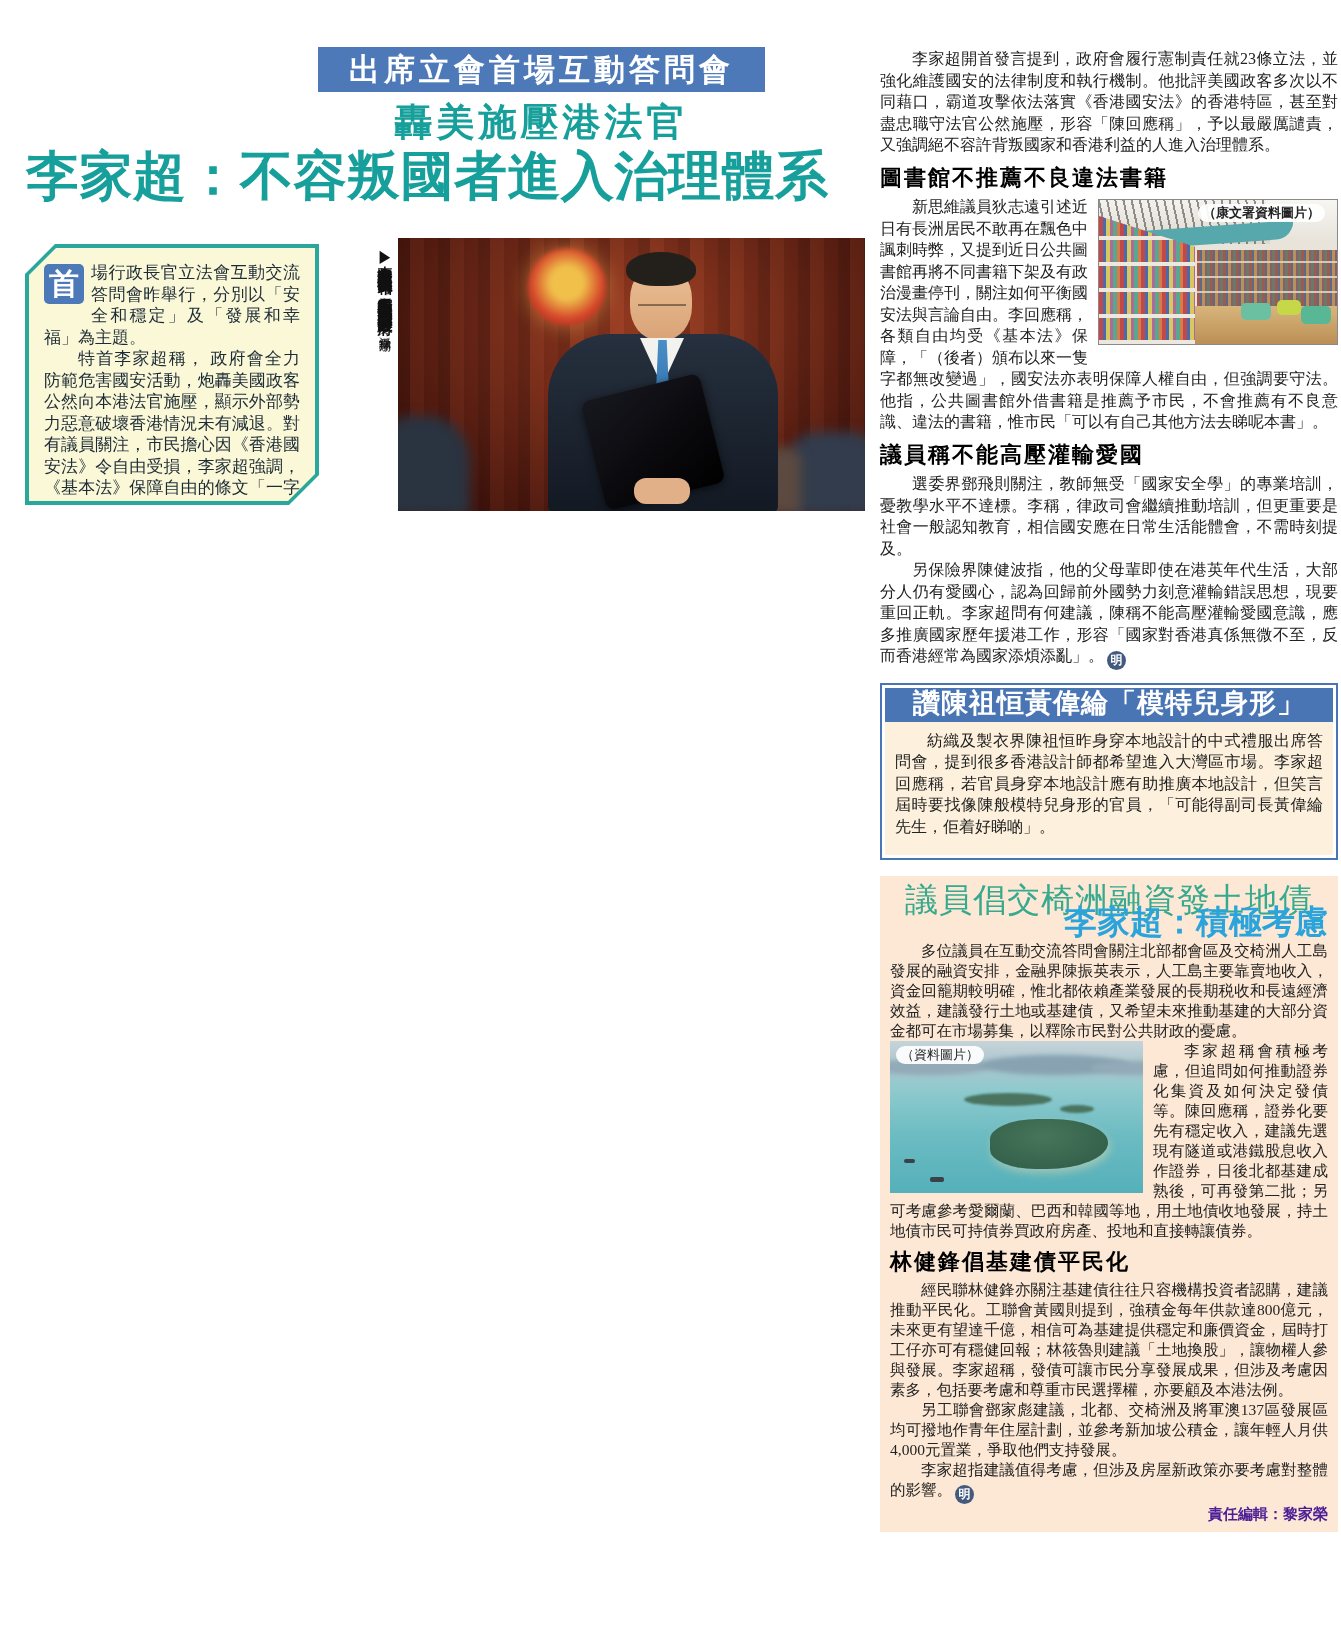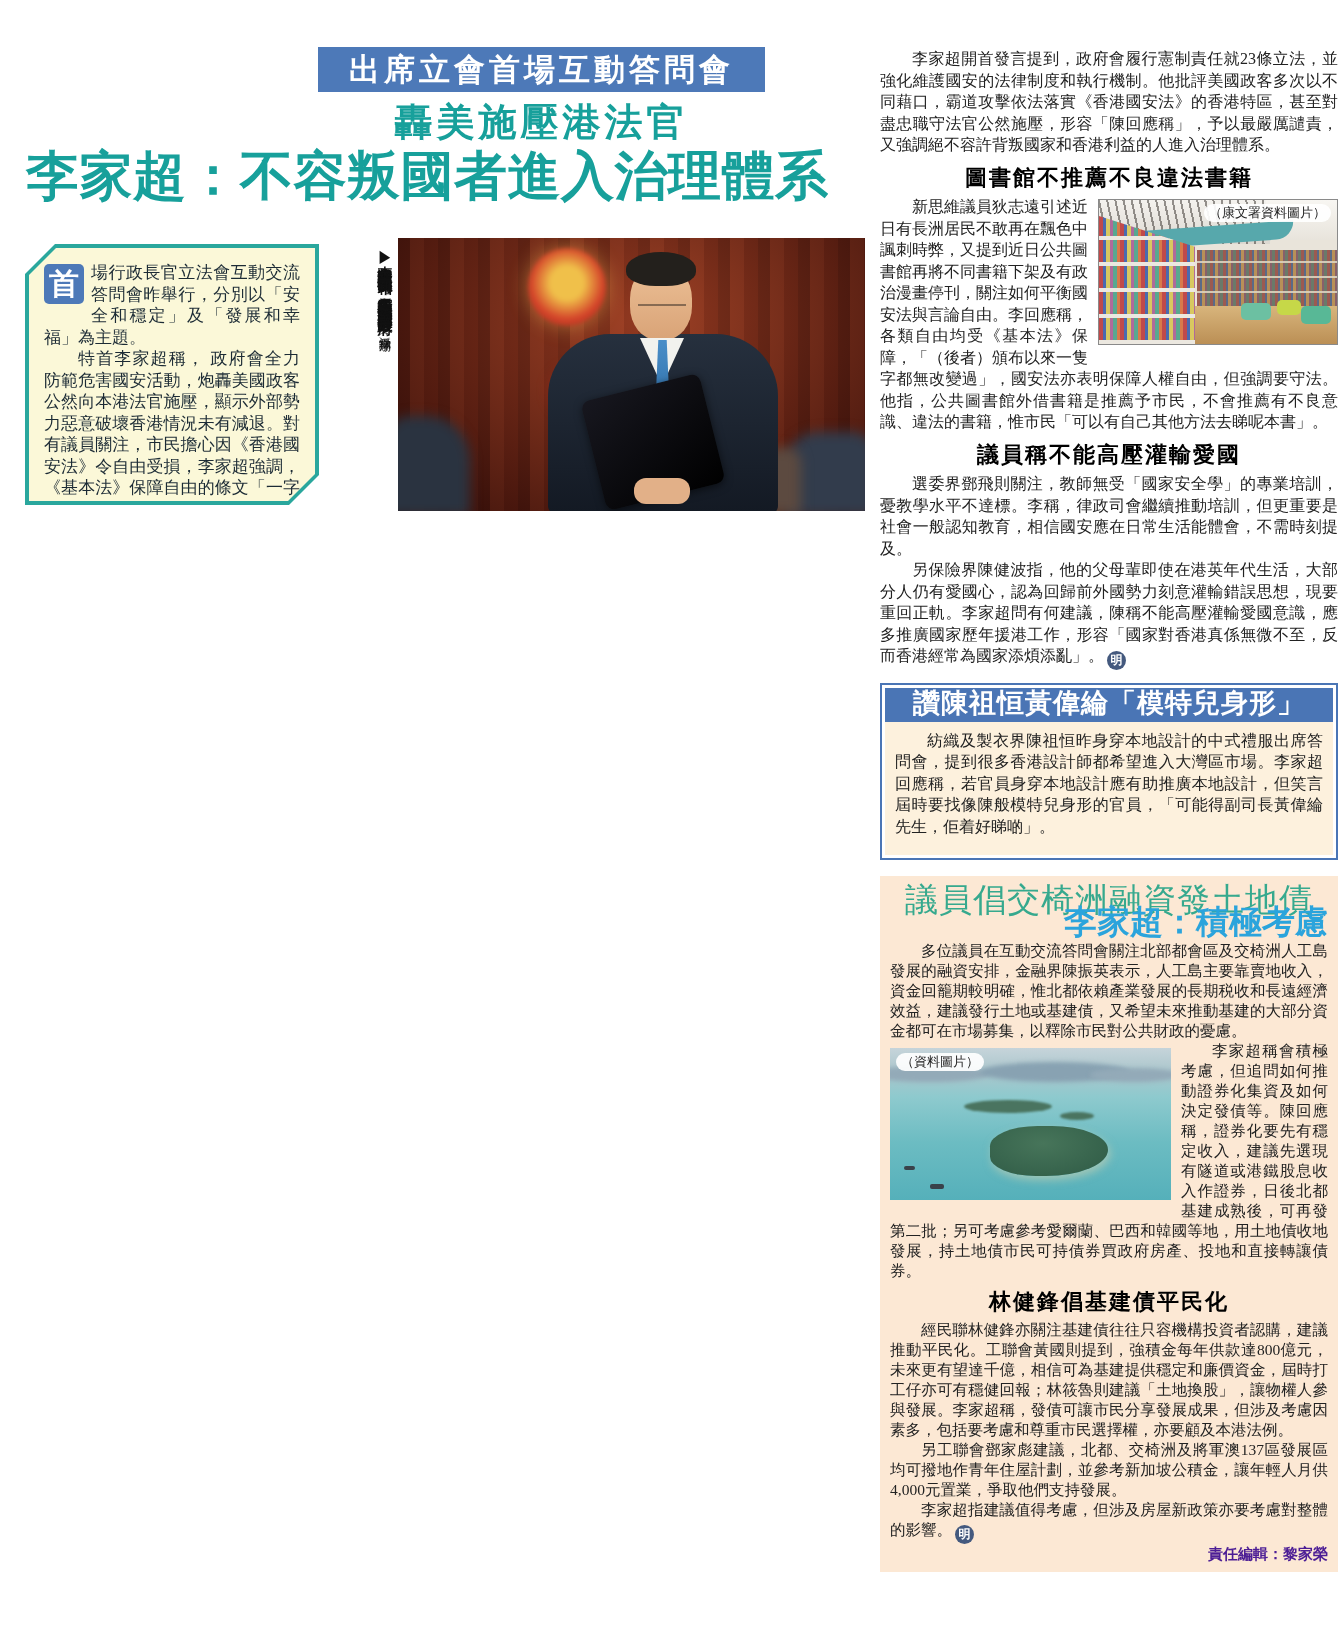"圖書館不推薦不良違法書籍" h2.sec { text-align: center -> left }
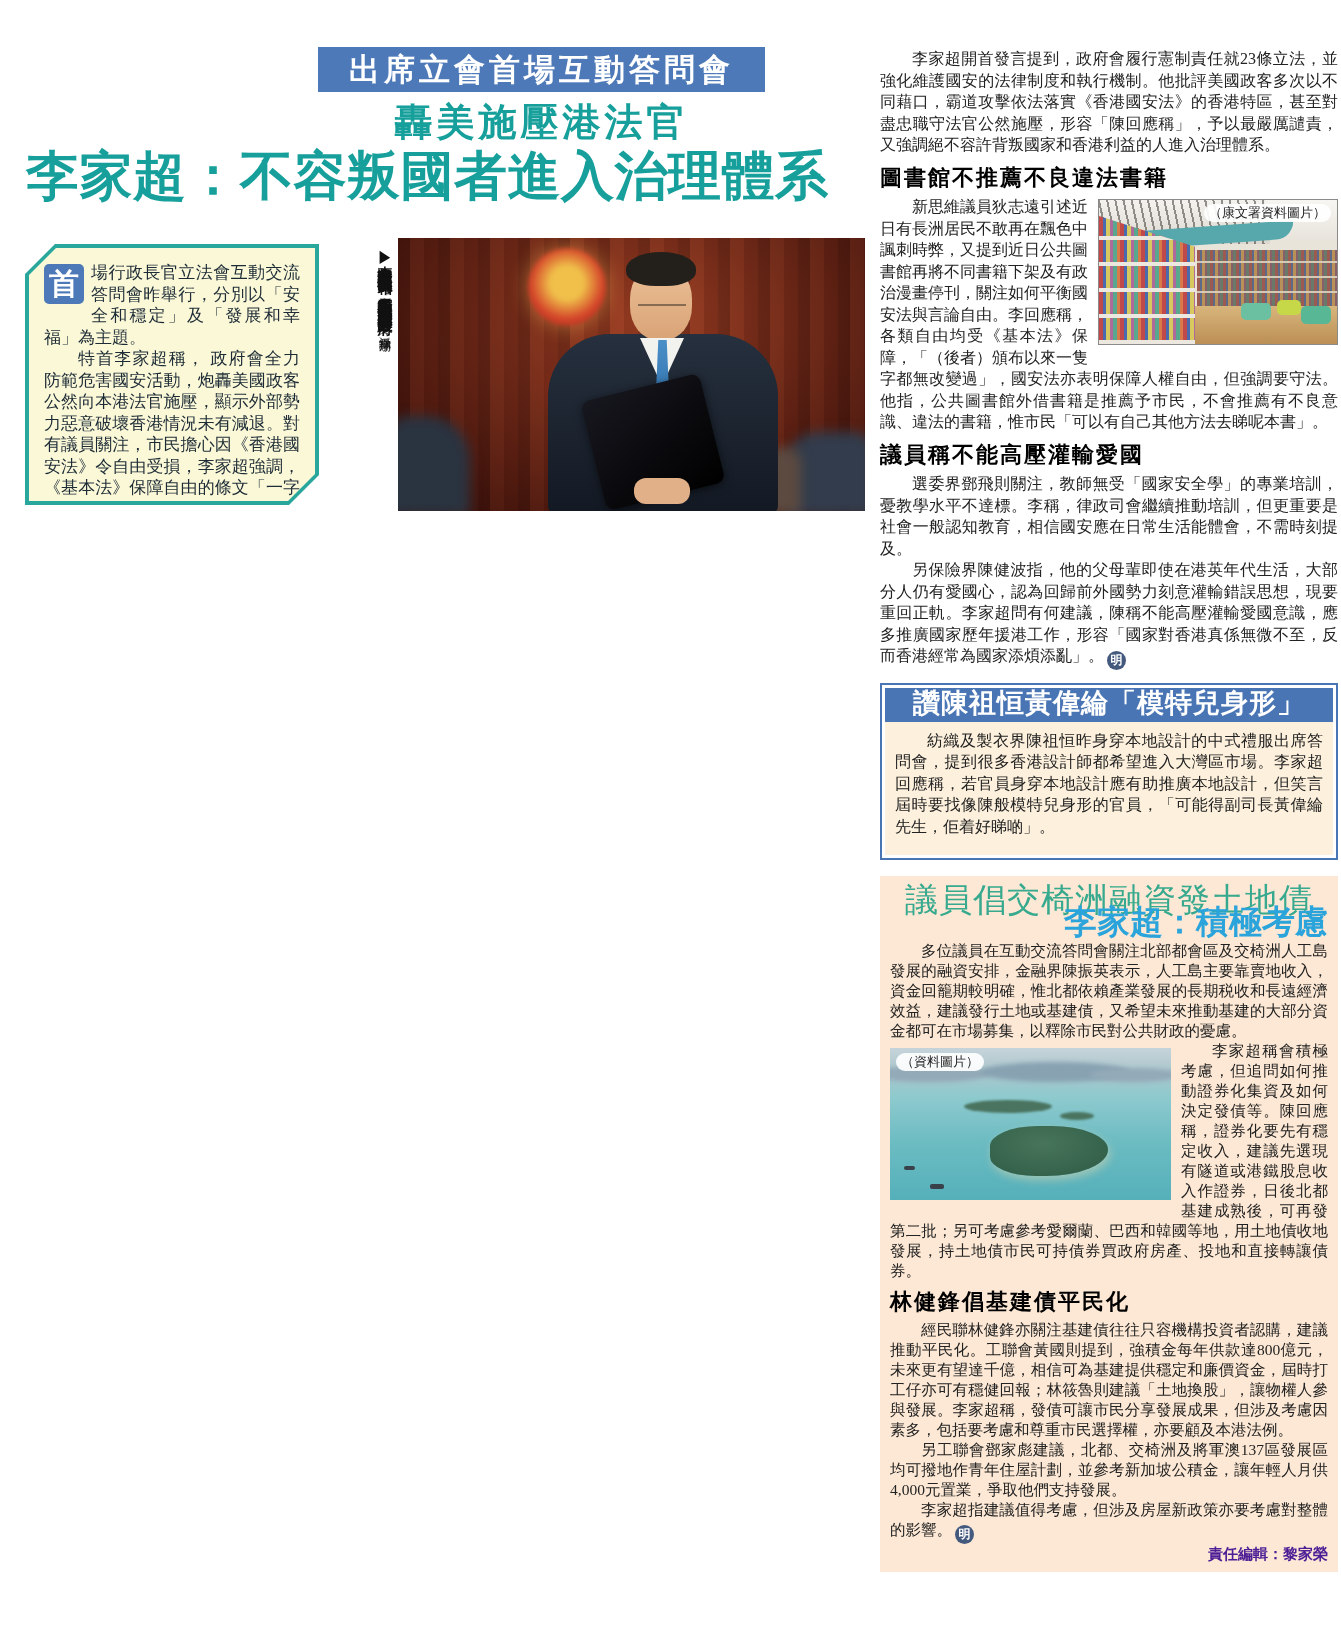"（康文署資料圖片）" span.photo-label { font-weight: none -> bold; right: 6px -> 12px }
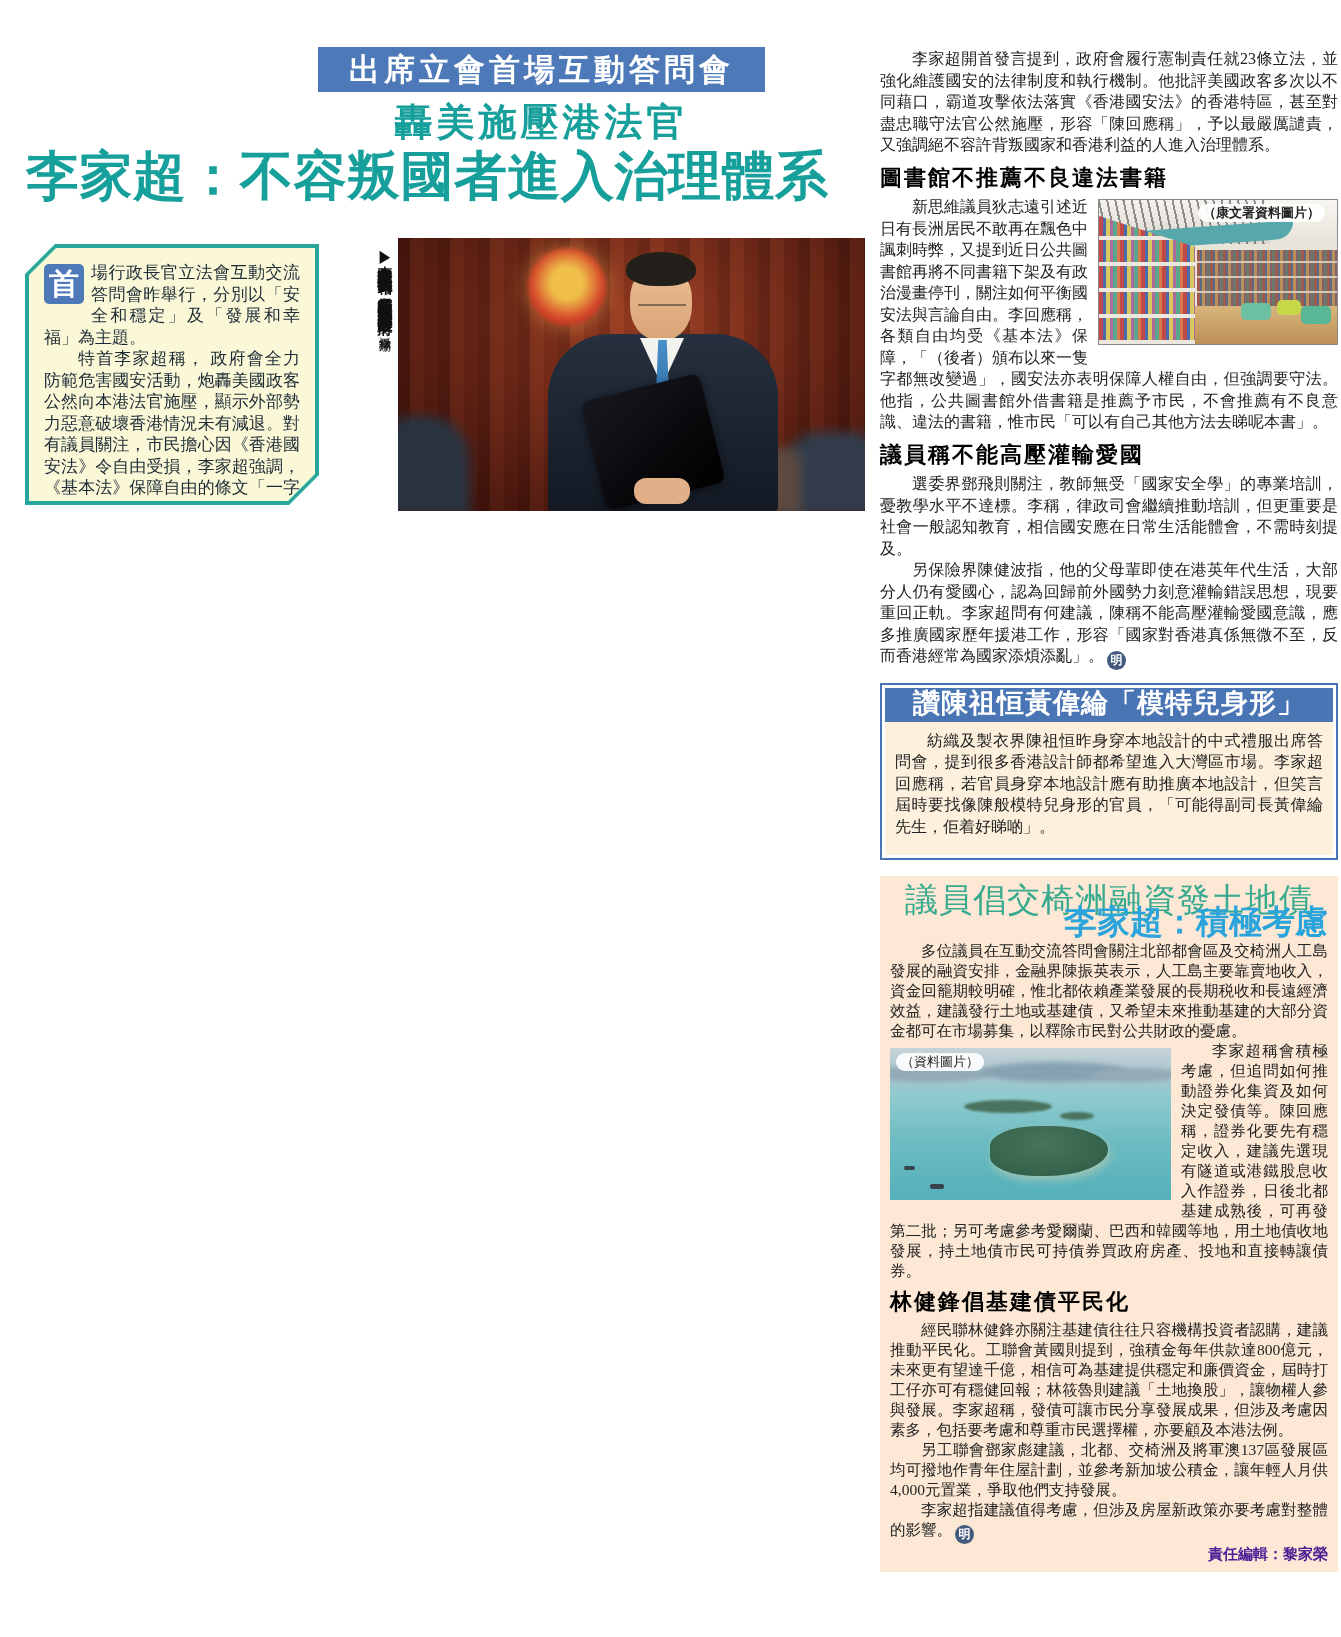"（資料圖片）" .island-fig { margin: 7px 10px 2px 0 -> 0 10px 2px 0; width: 281px -> 253px }
